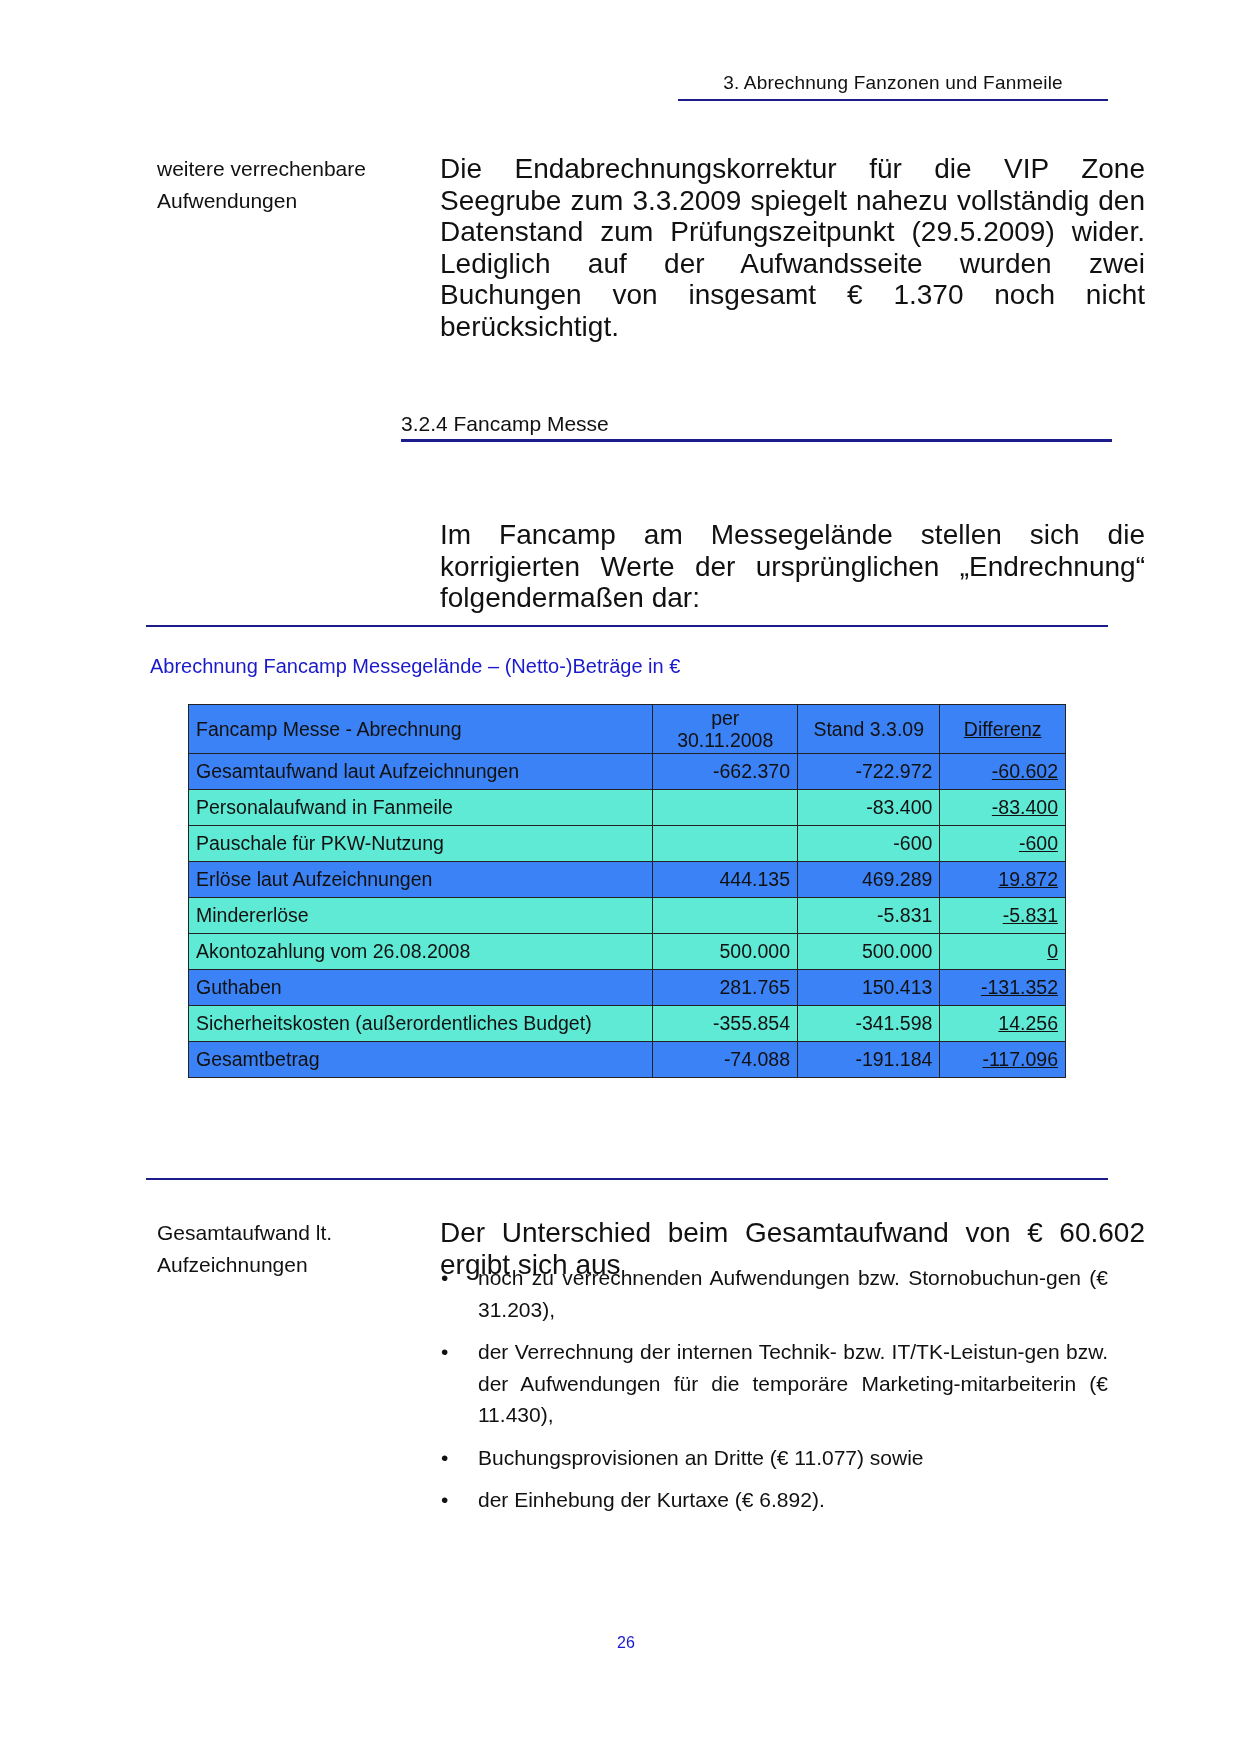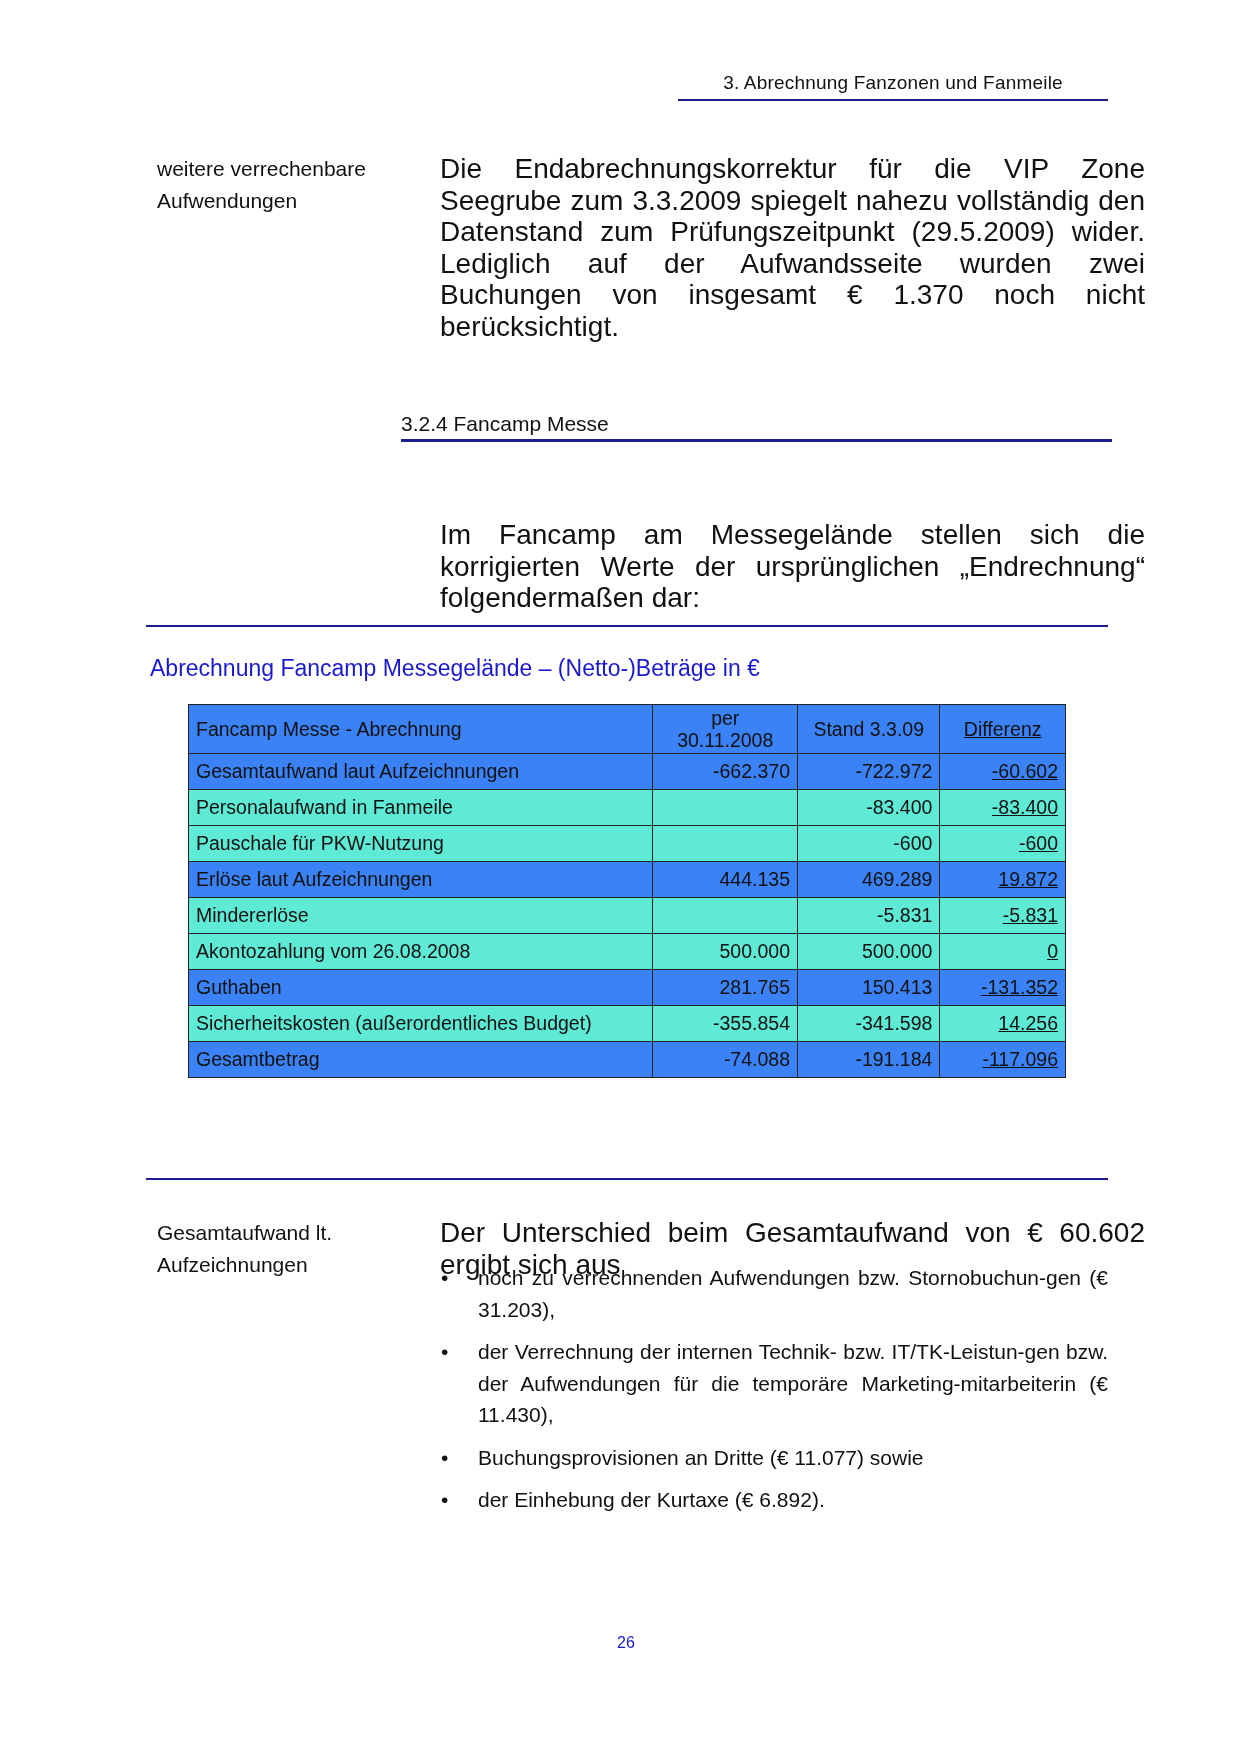"Abrechnung Fancamp Messegelände –" .table-caption { font-size: 23px -> 20px }
